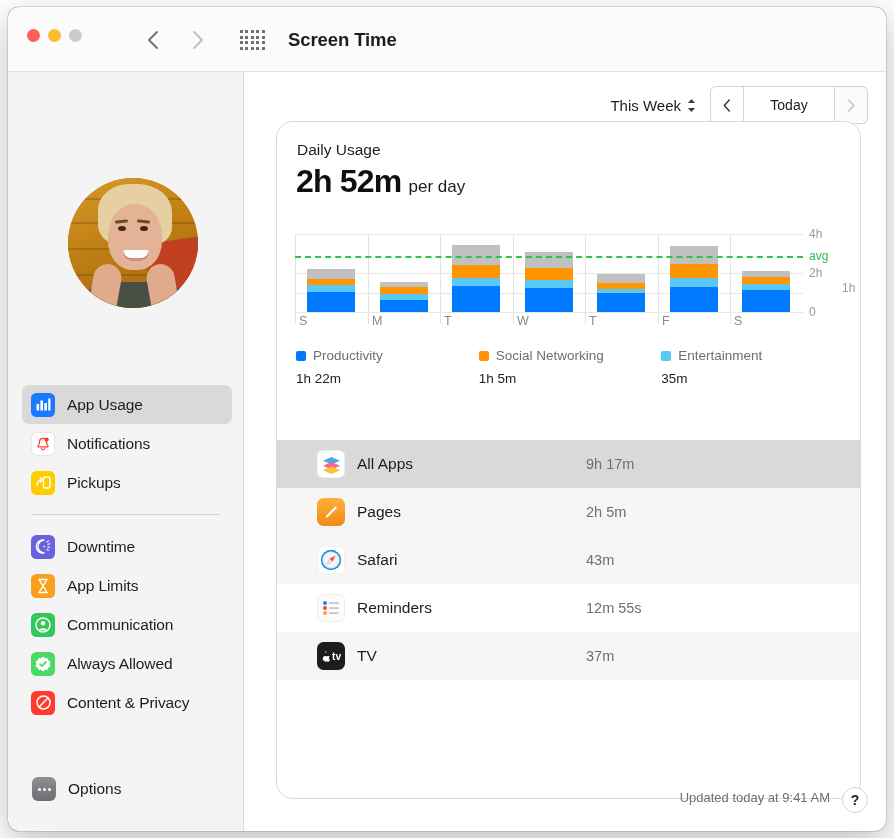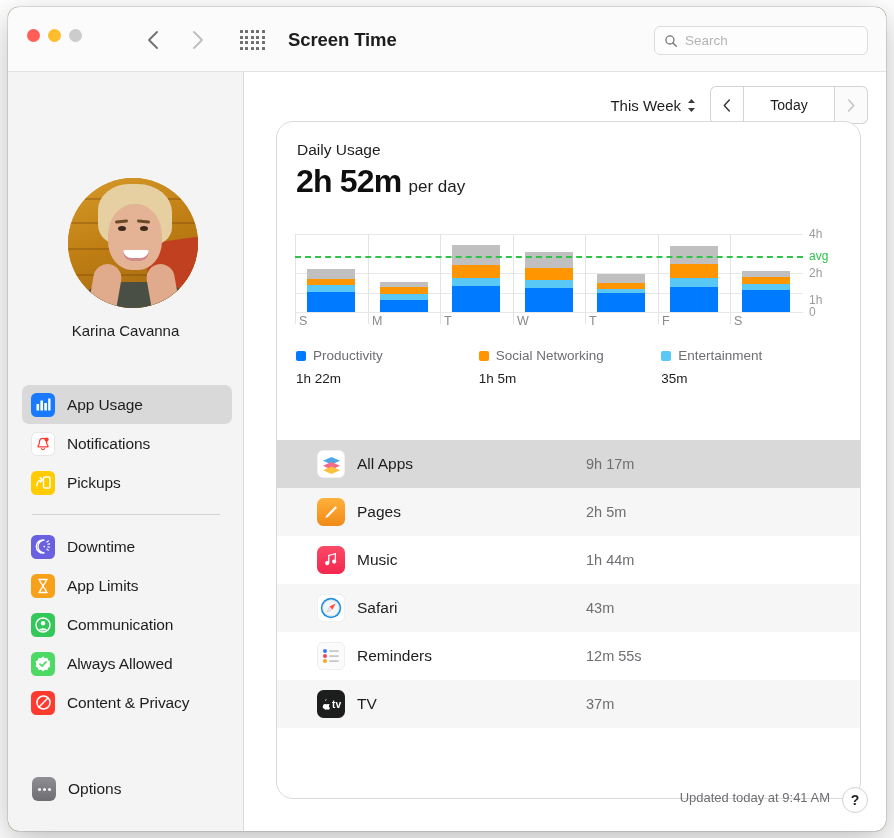"Search" div { html: <div> <svg> <circle></circle> <line></line> </svg> <input> </div> -> none }
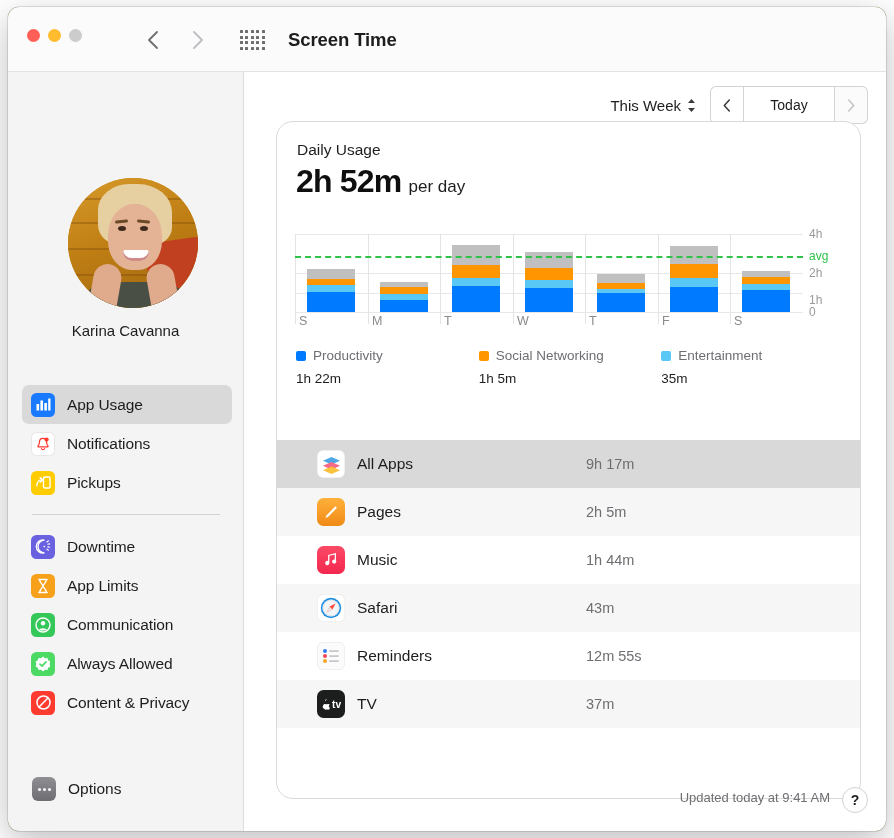"1h" div.ytick { margin-left: none -> 33px; top: 66px -> 54px }
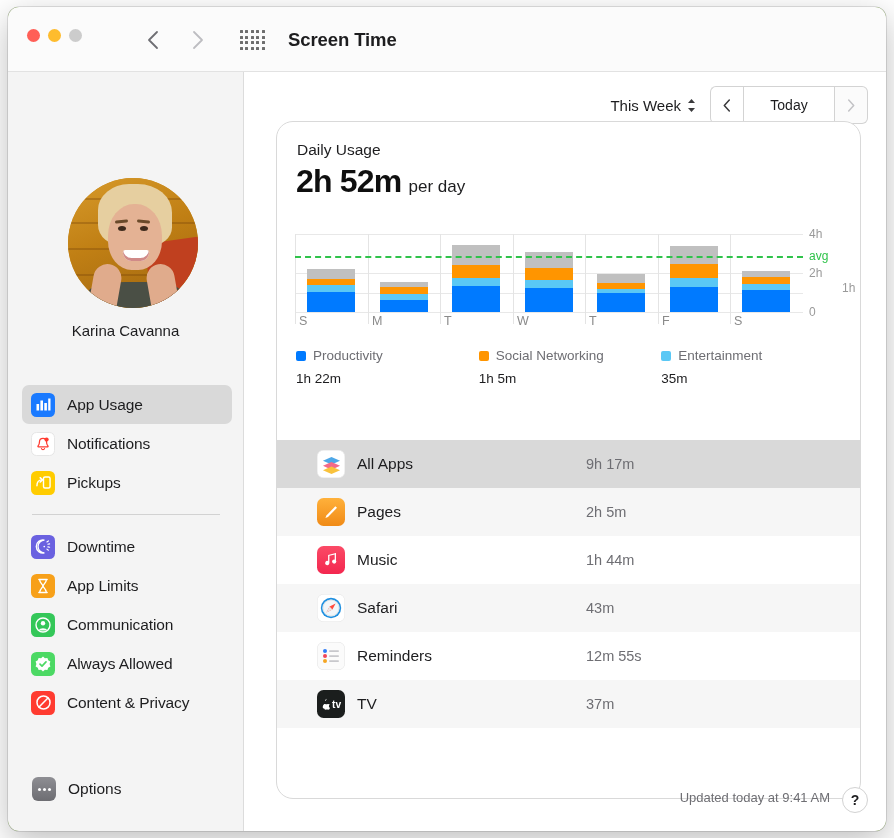"Karina Cavanna" div { html: <div>Karina Cavanna</div> -> none }
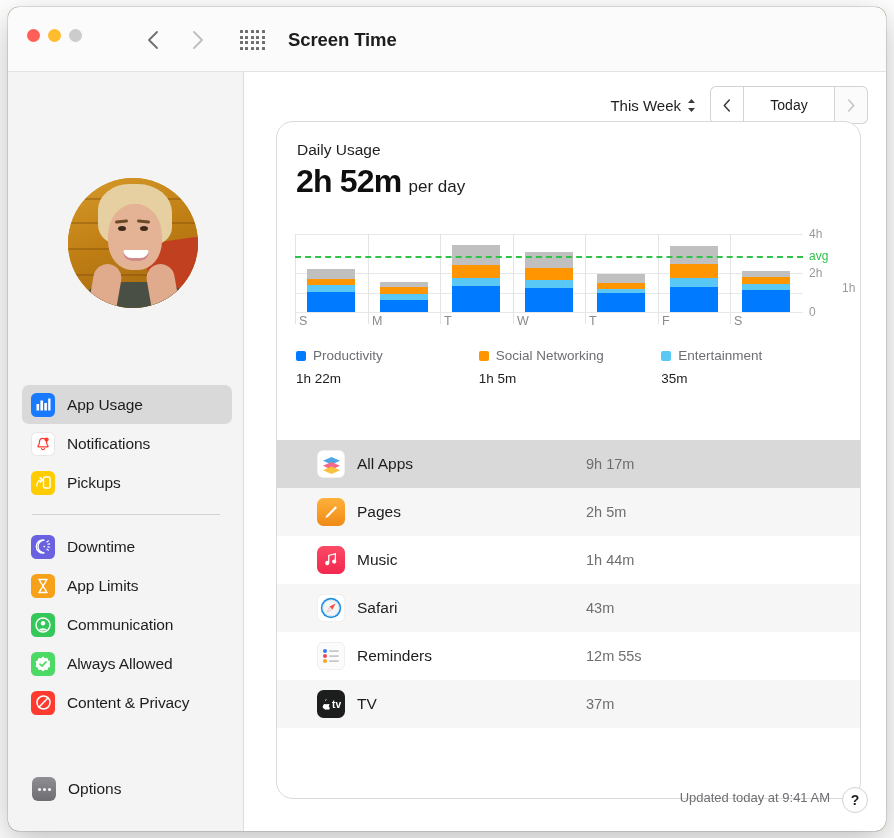"Music" div.arow { html: <div> <span> <svg> <path></path> <circle></circle> <path></path> </svg> </span> <span>Music</span> <span>1h 44m</span> </div> -> none }
